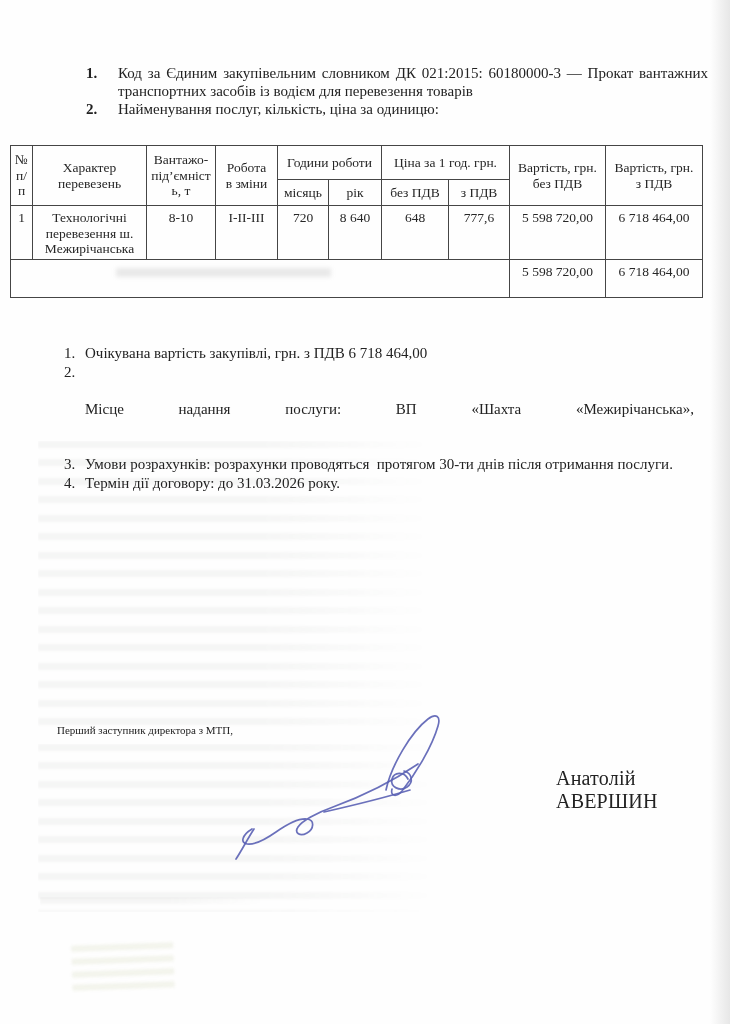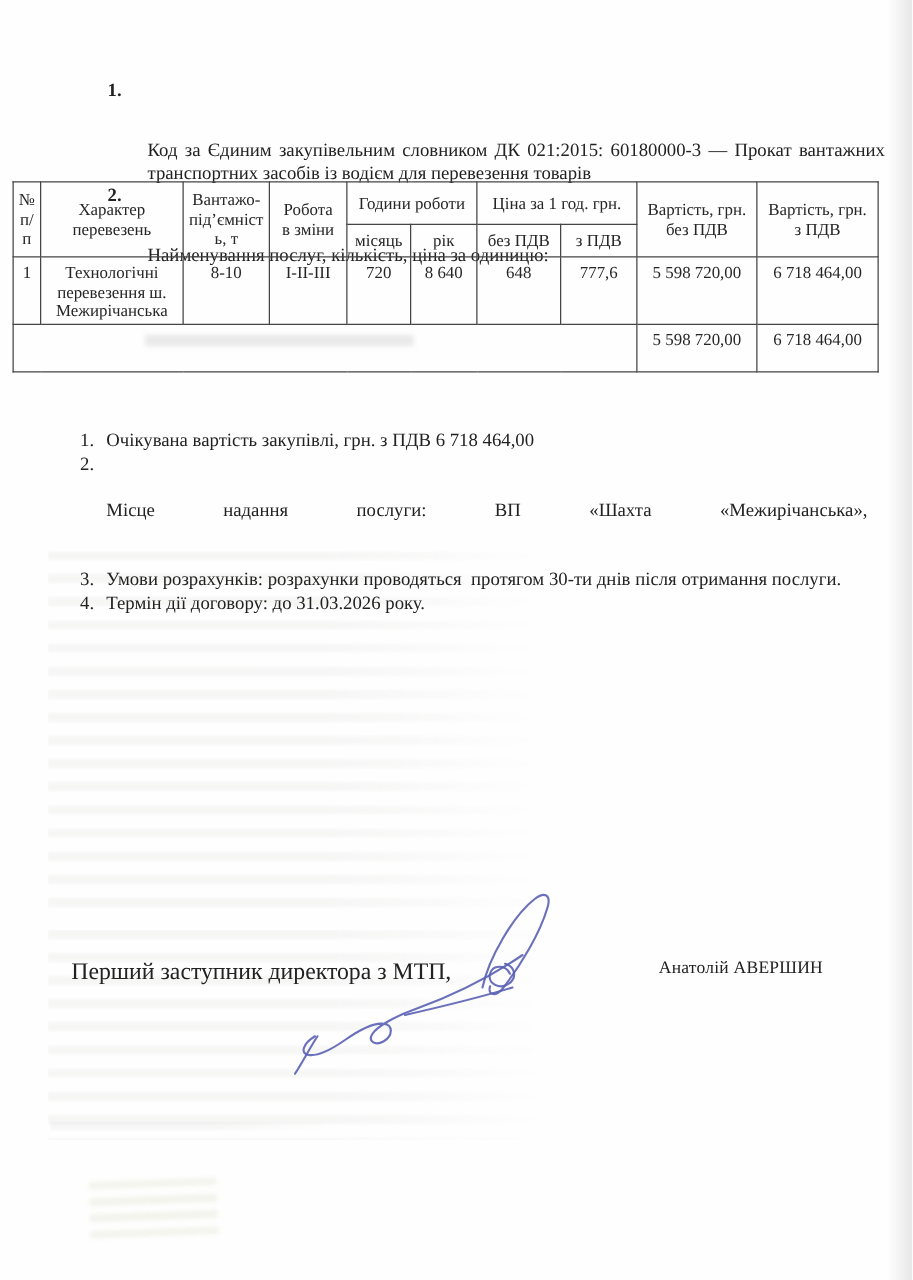"Код за Єдиним закупівельним словником" .intro-text { margin-top: 48px -> none }
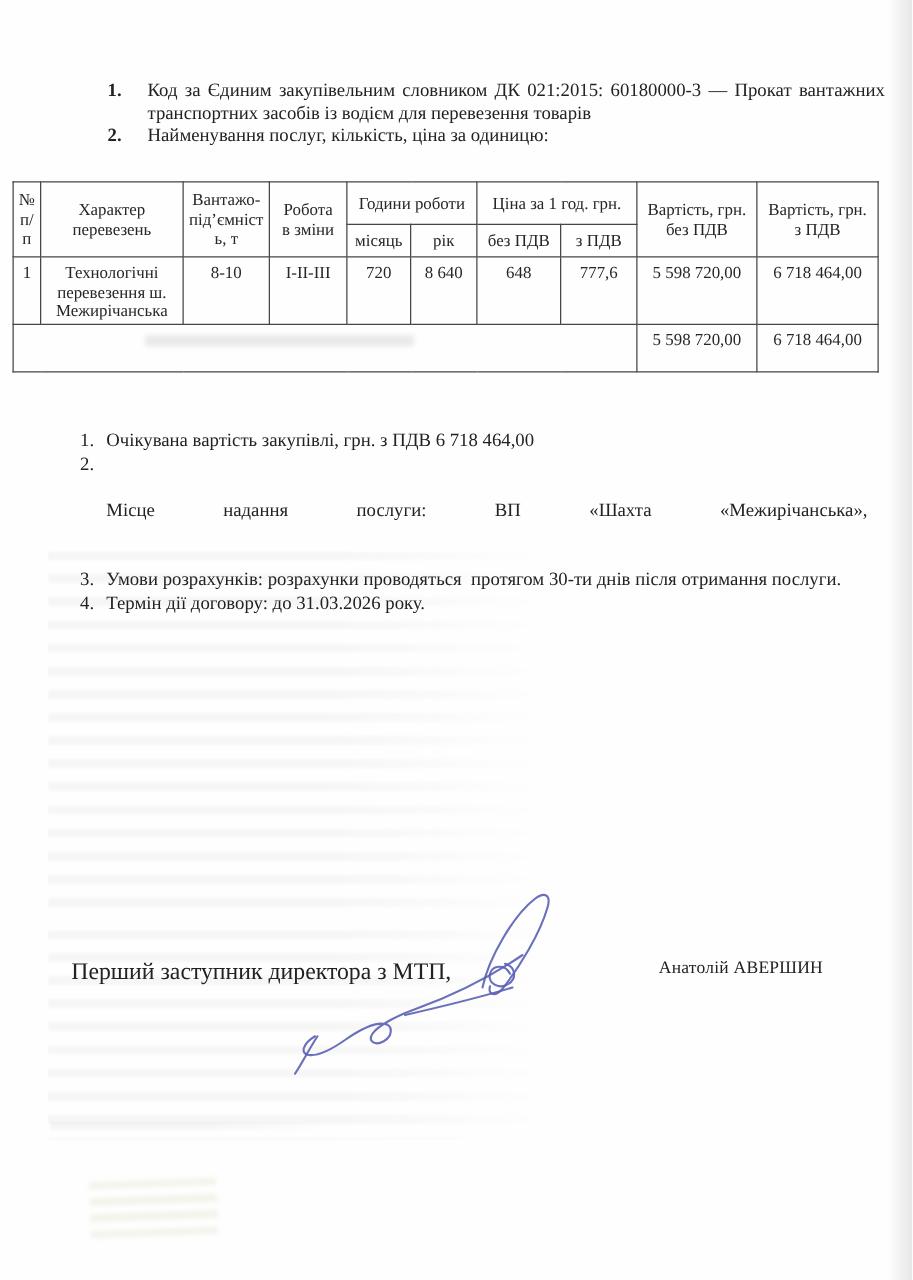"Перший заступник директора з МТП," .sig-title { font-size: 19px -> 11px; top: 769px -> 721px }
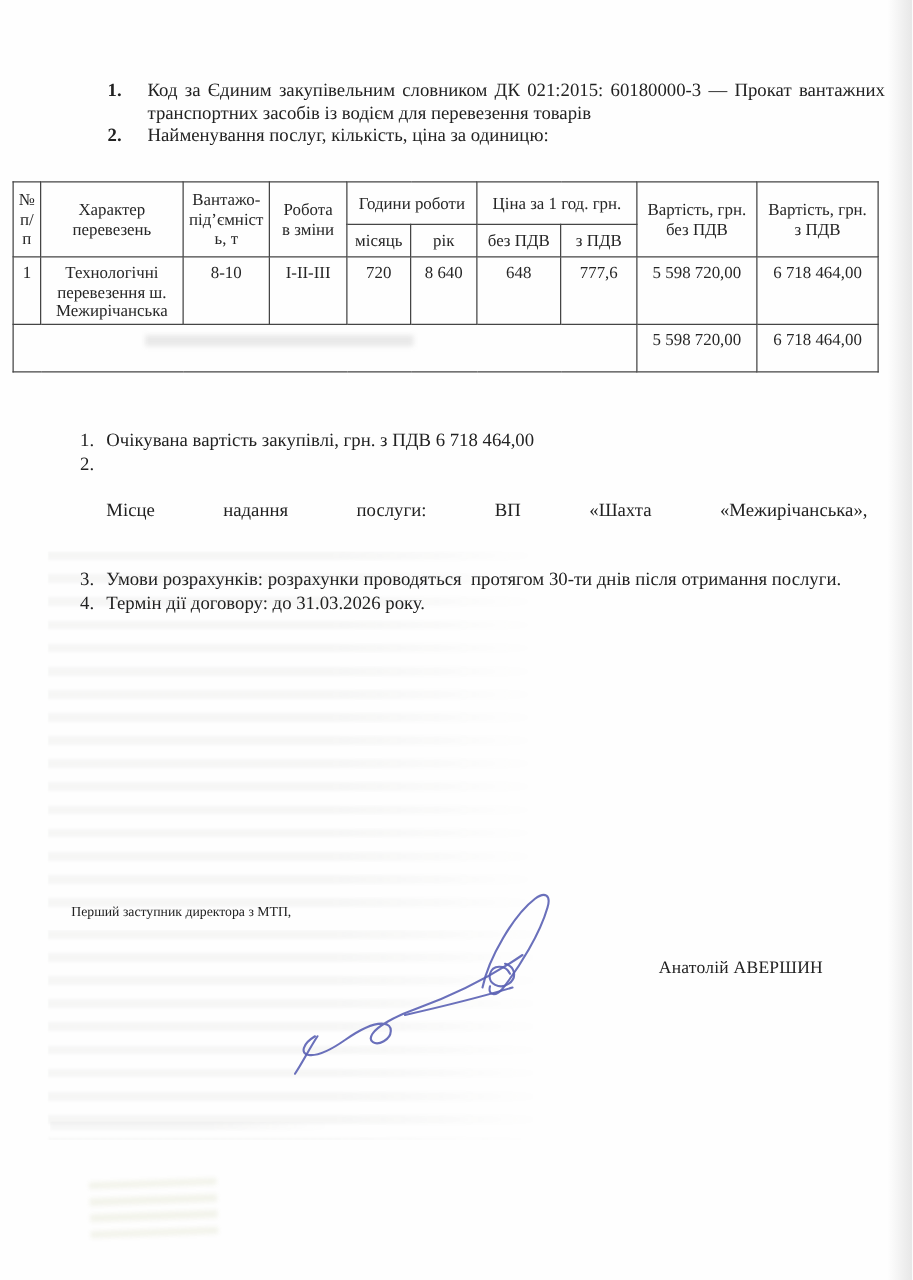"Анатолій АВЕРШИН" .sig-name { font-size: 14px -> 20px; left: 527px -> 556px }
